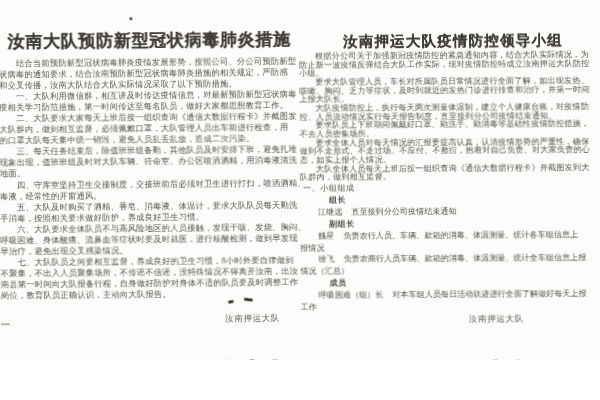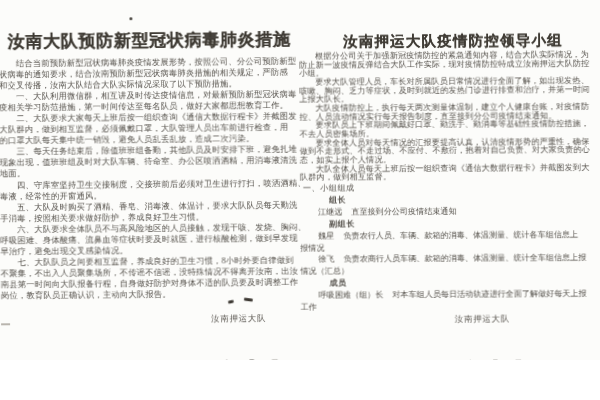"汝南押运大队" .sig-block { text-align: center -> right }
